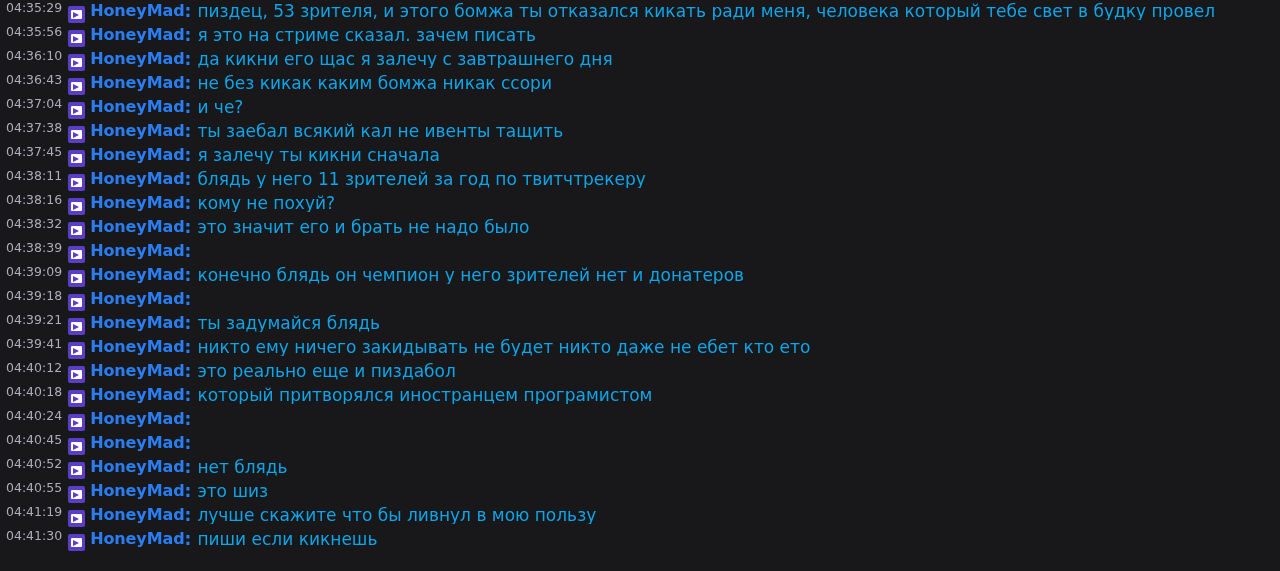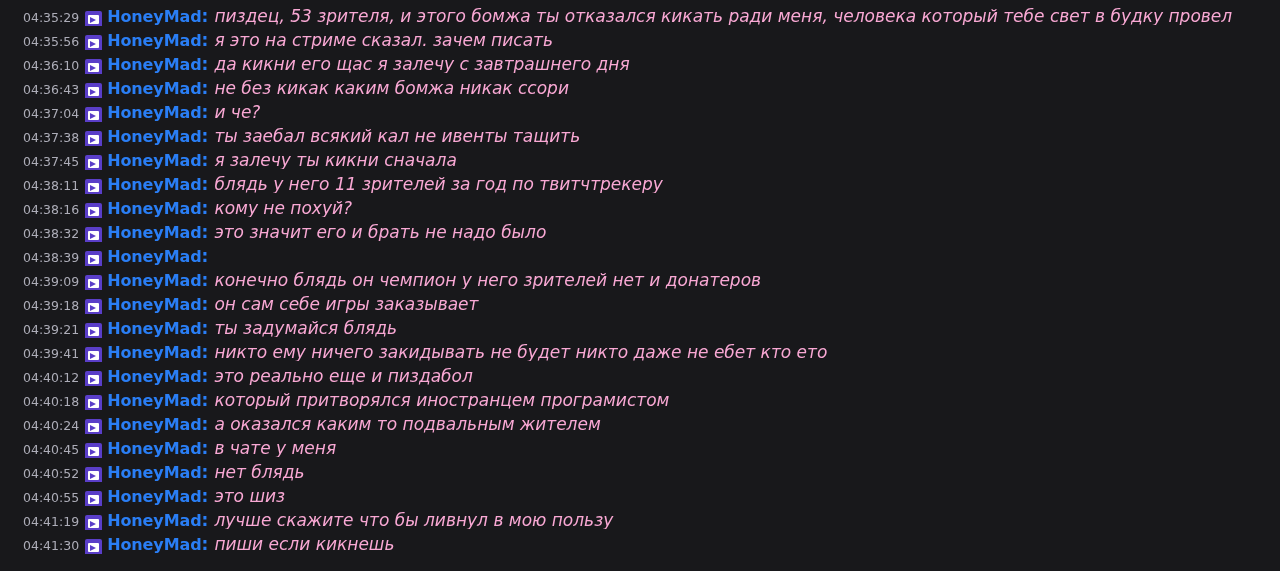"04:35:29" .msg { align-items: flex-end -> flex-start; margin-left: 17px -> none }
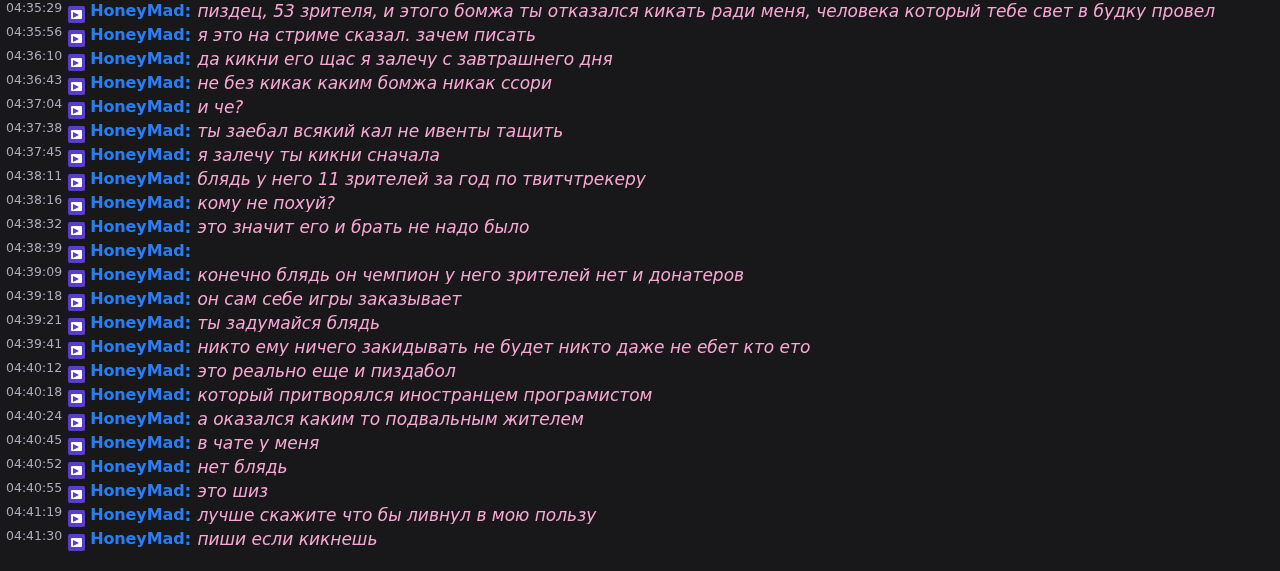"пиздец, 53 зрителя, и этого" .text { color: #f9a8d4 -> #0ea5e9; font-style: italic -> none }
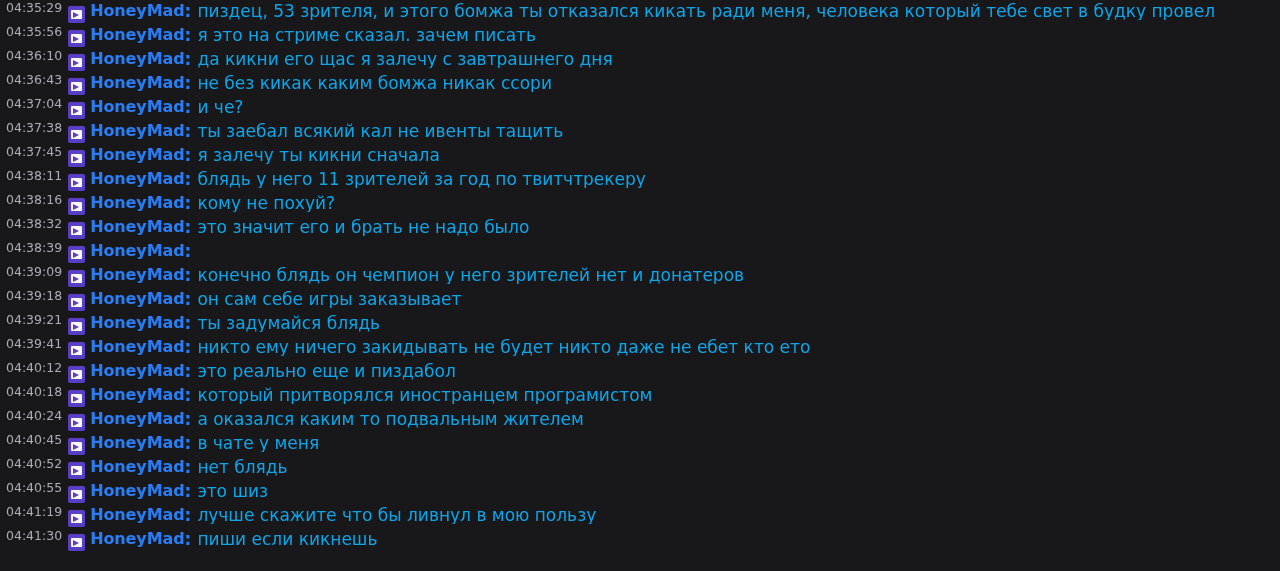"он сам себе игры заказывает" span.text { html: <span>он сам себе игры заказывает</span> -> none }
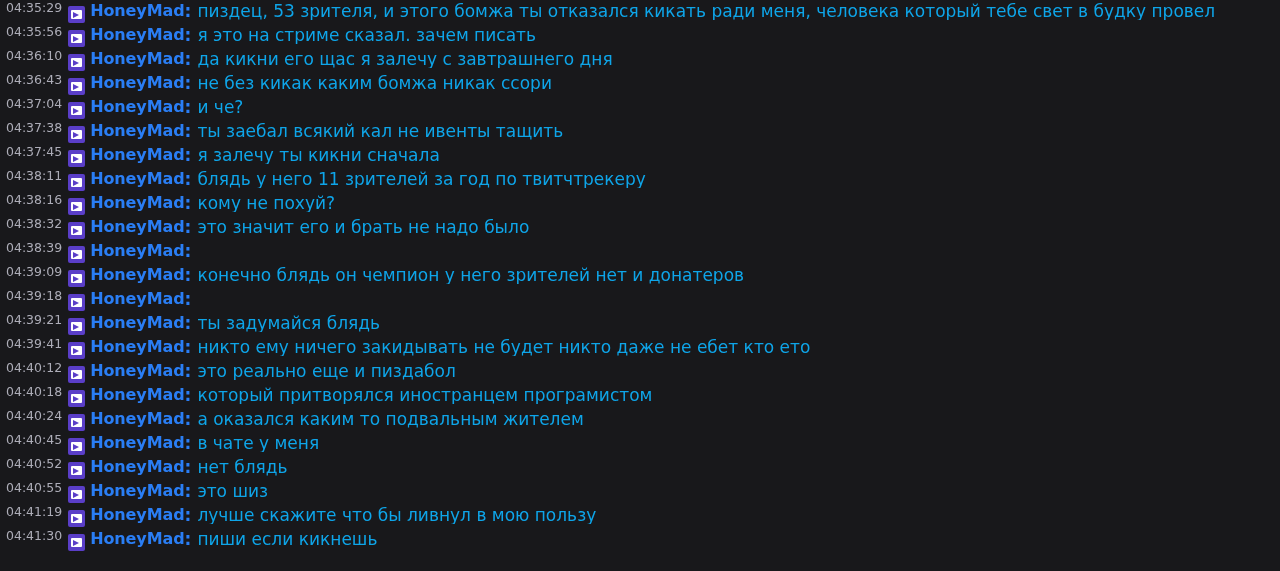"а оказался каким то подвальным" span.text { html: <span>а оказался каким то подвальным жителем</span> -> none }
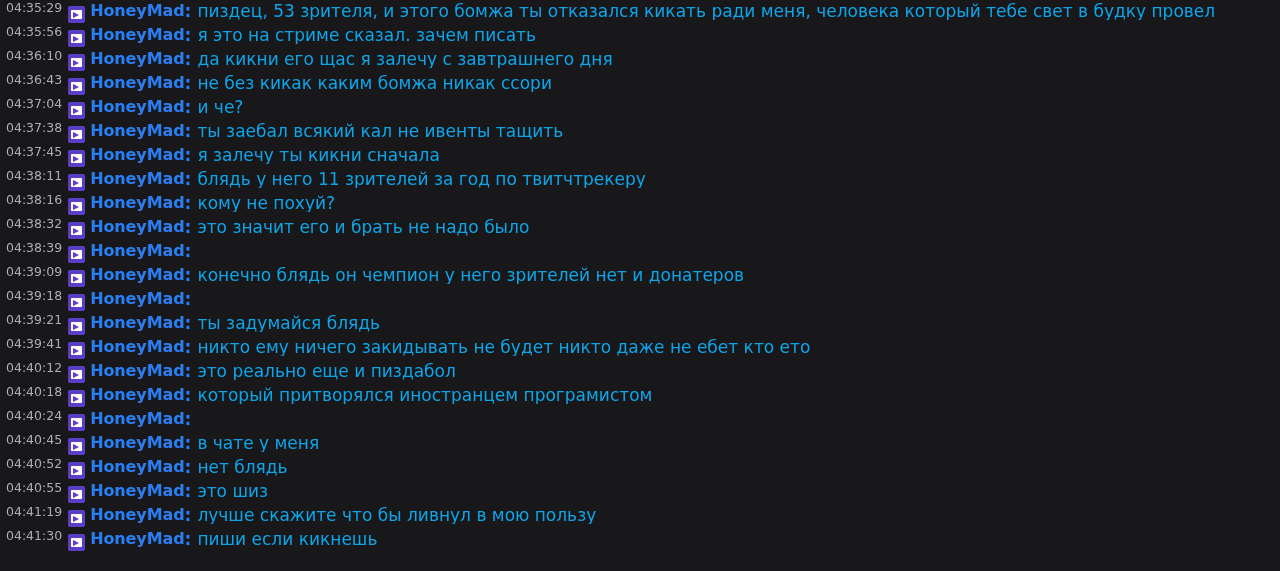"в чате у меня" span.text { html: <span>в чате у меня</span> -> none }
